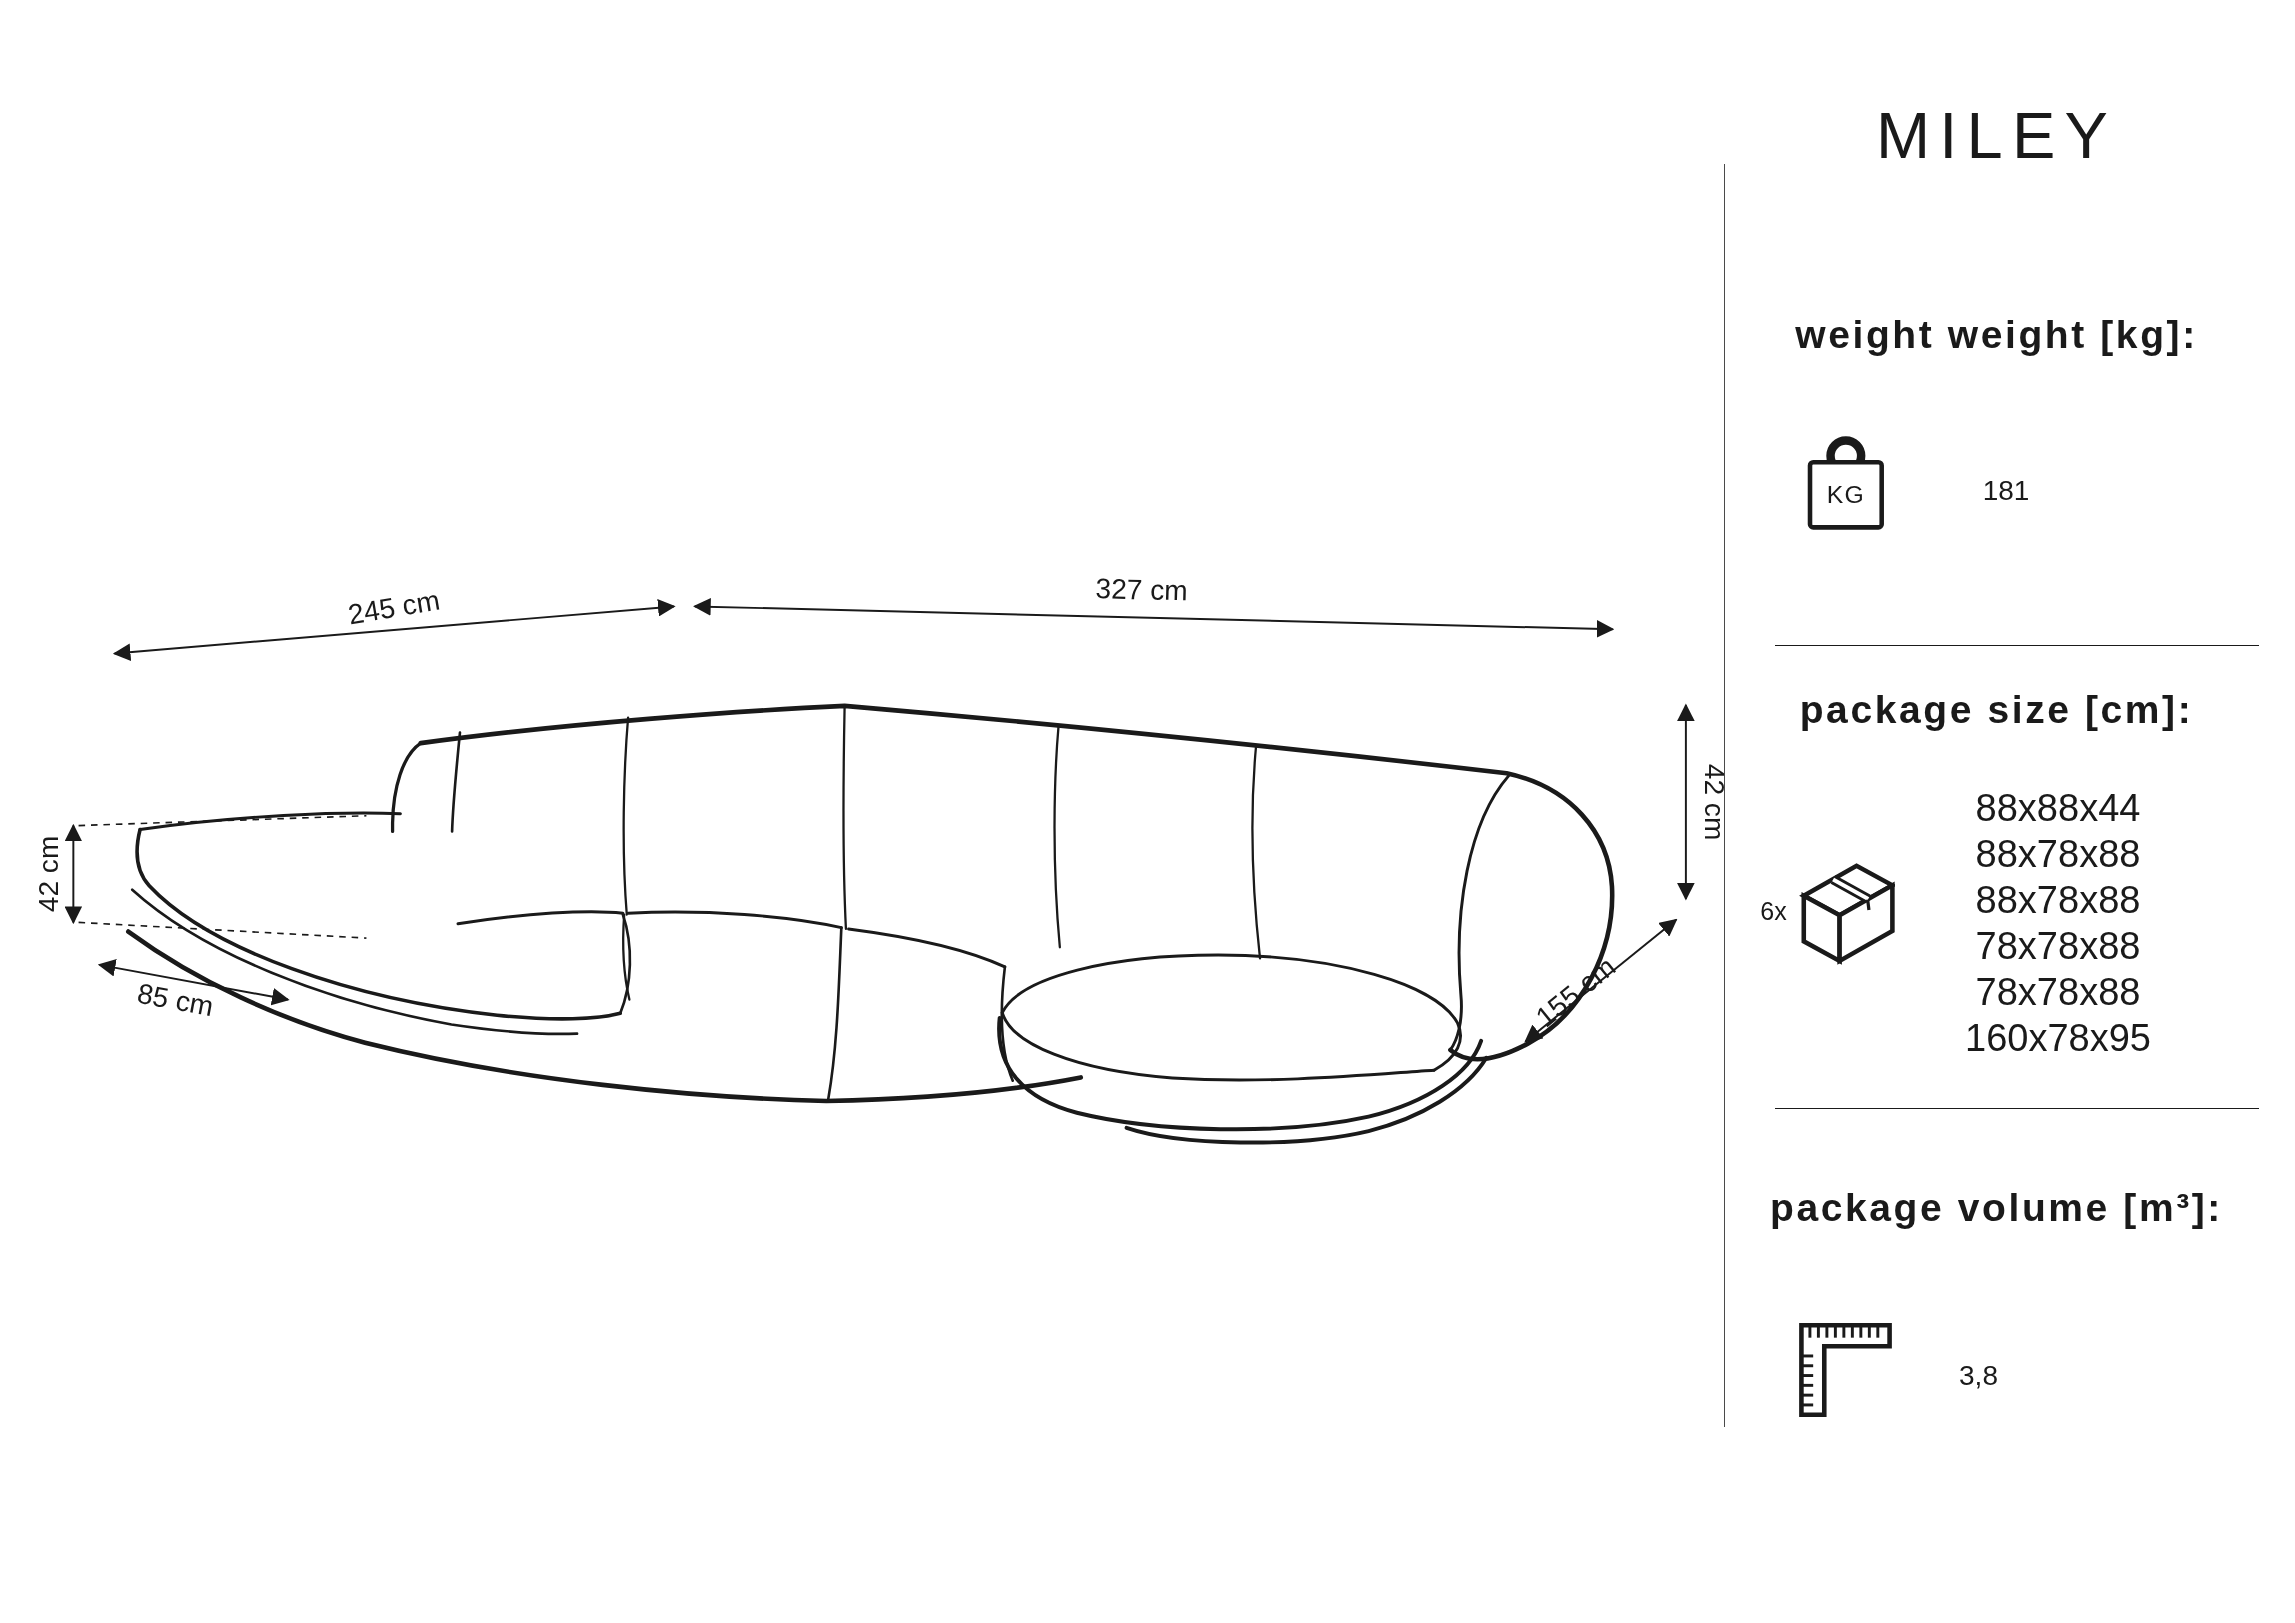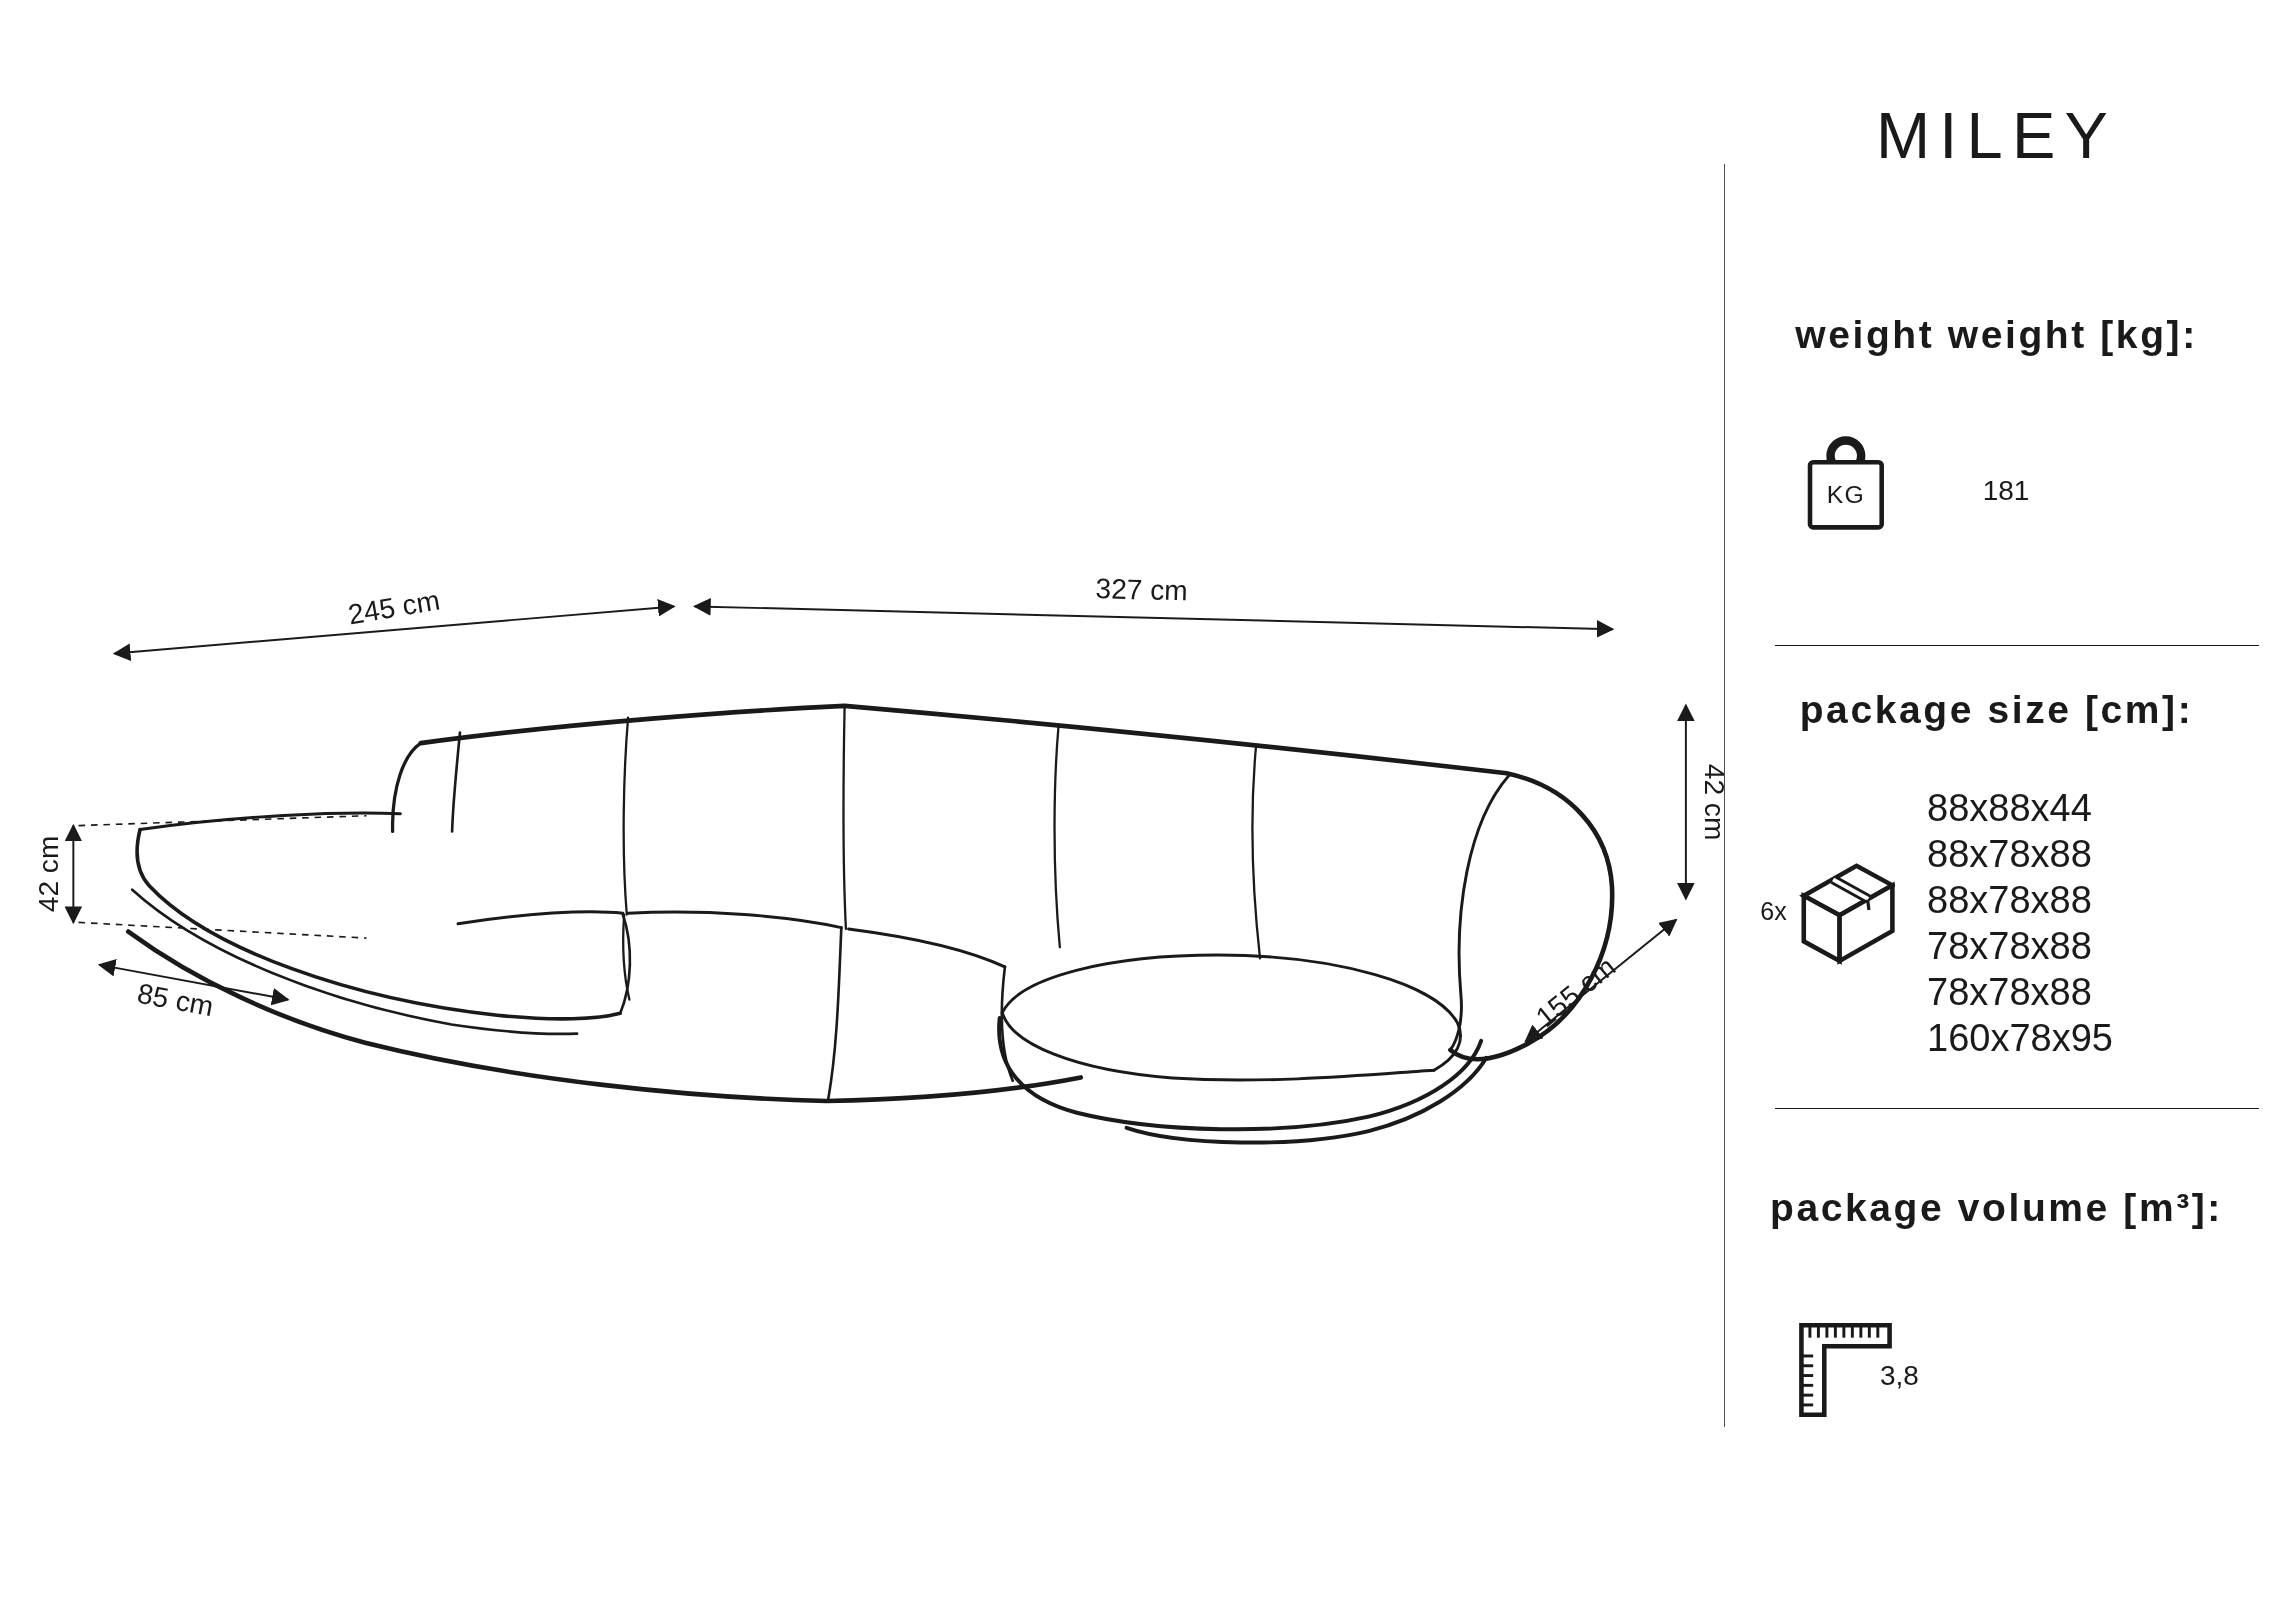"88x88x44" .sizes { text-align: left -> center }
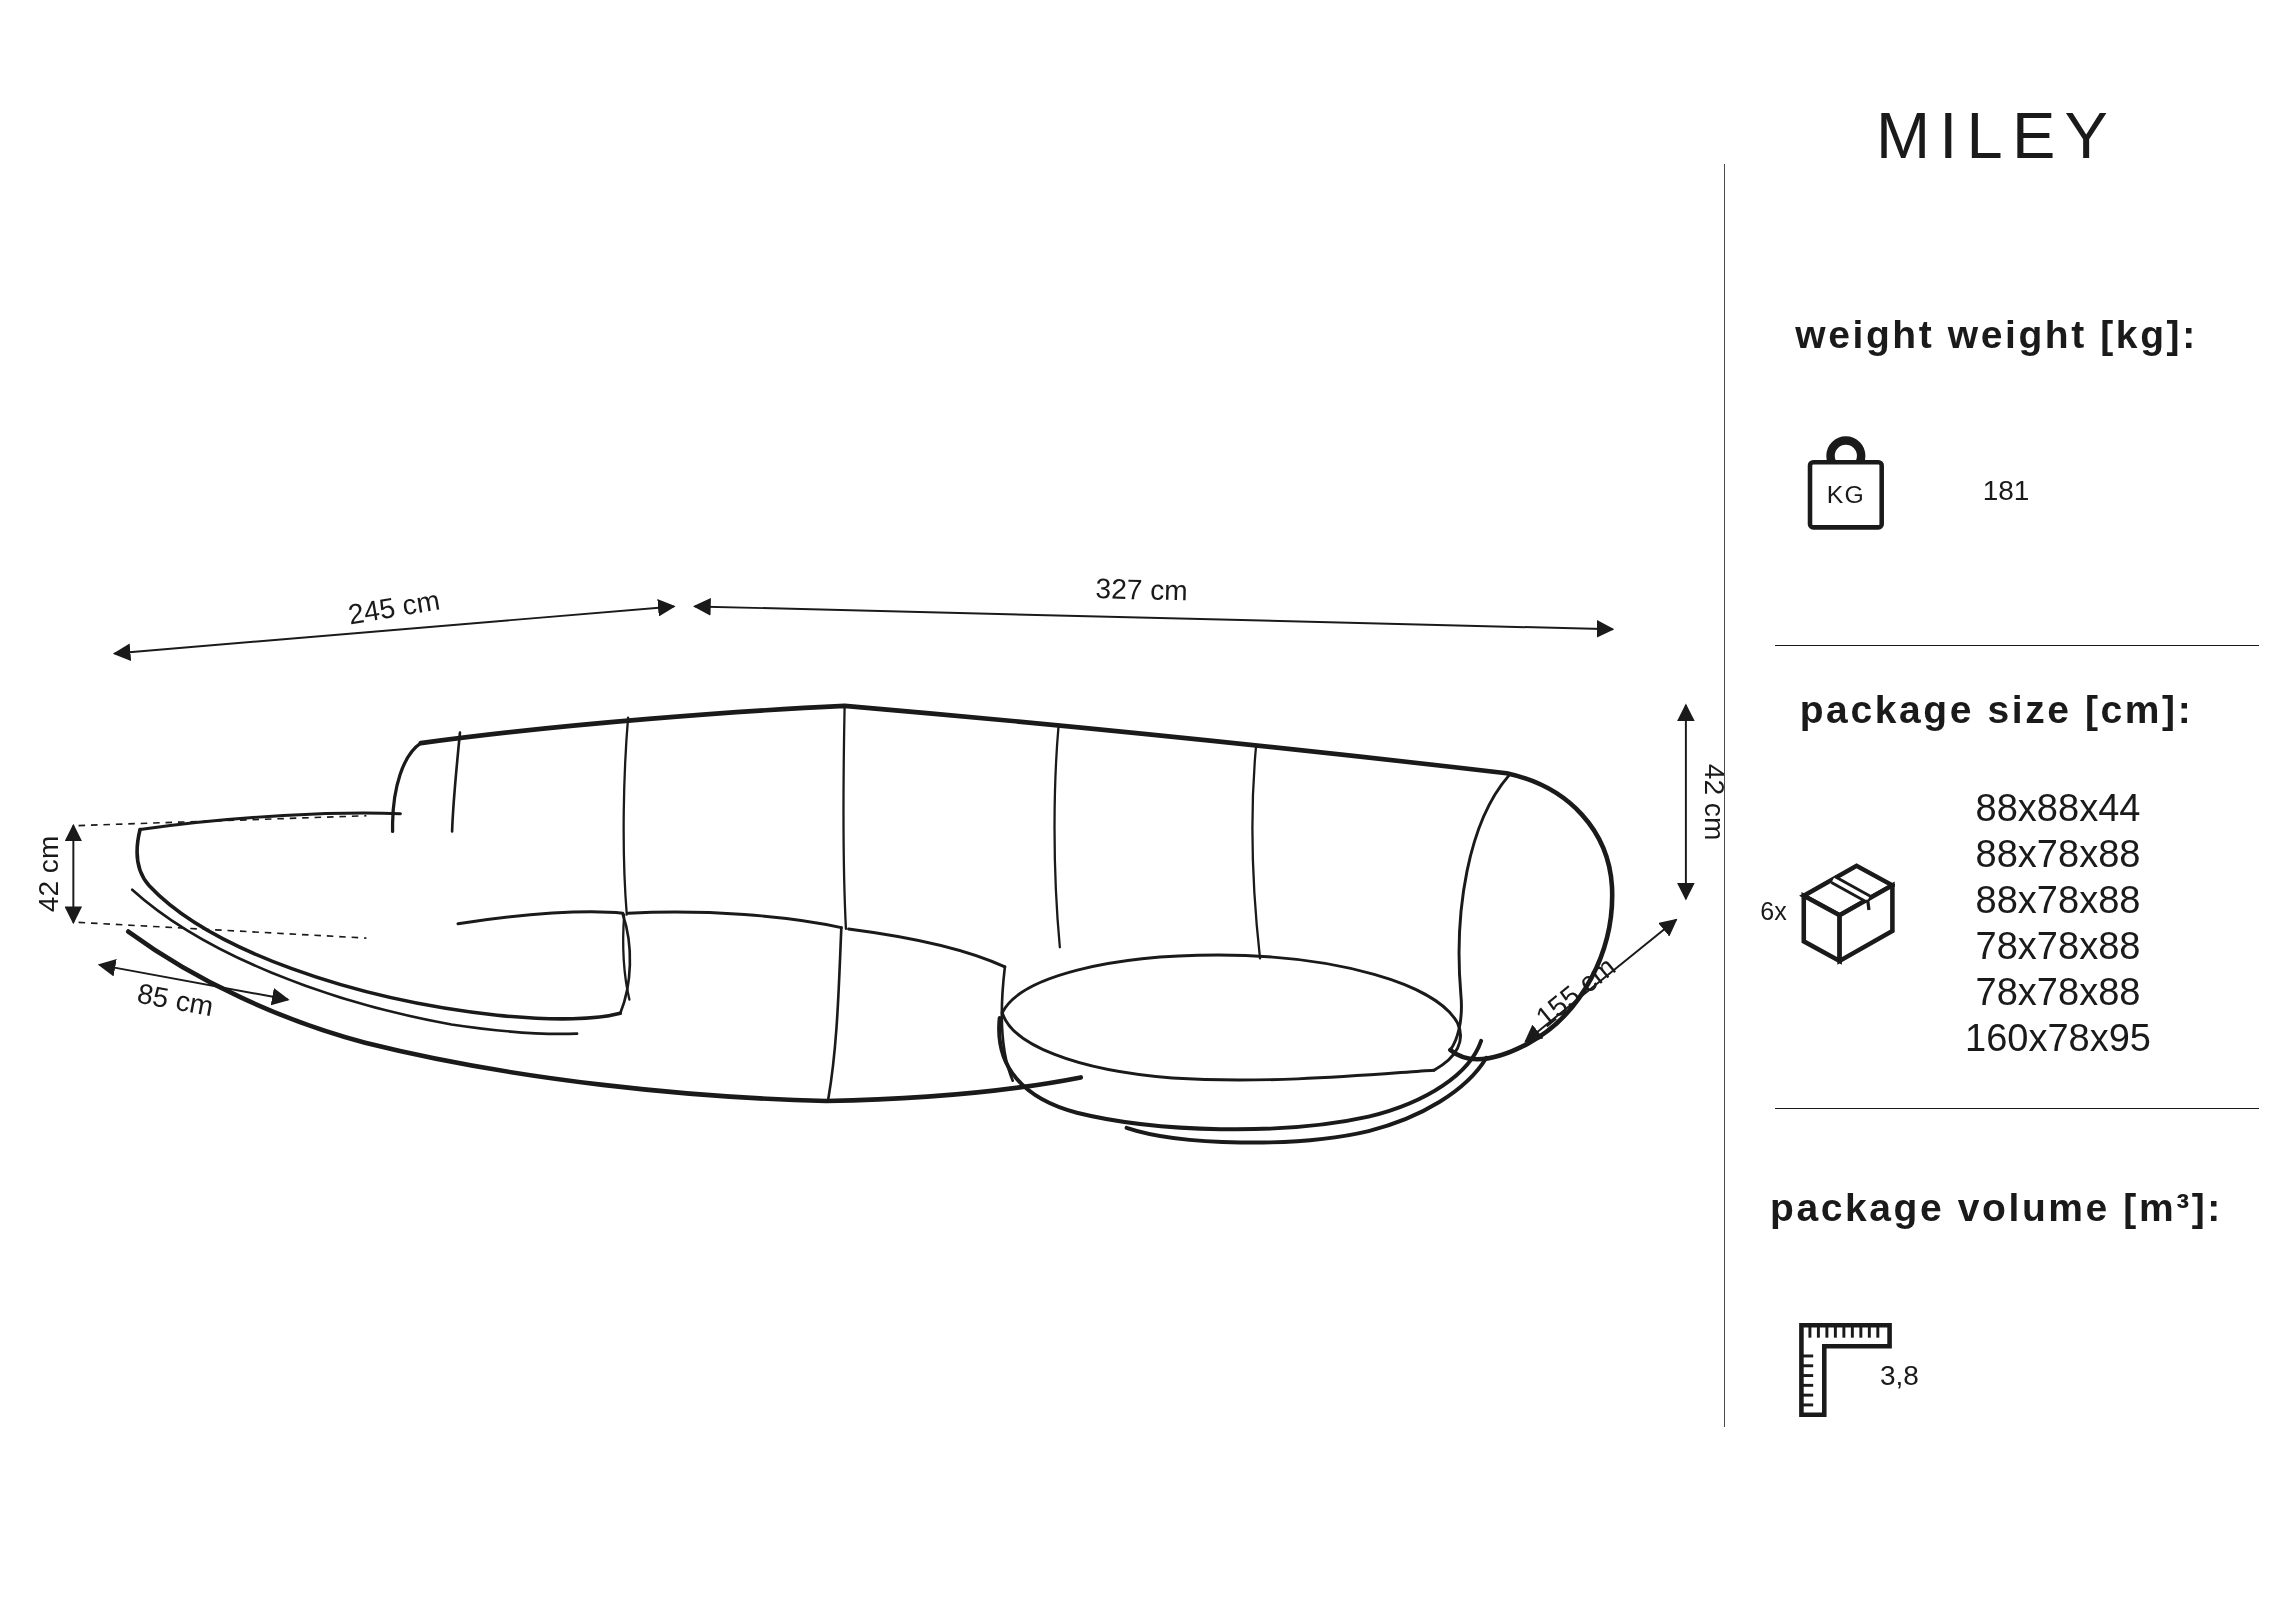"3,8" .v-volume { left: 1880px -> 1926px; text-align: none -> center }
